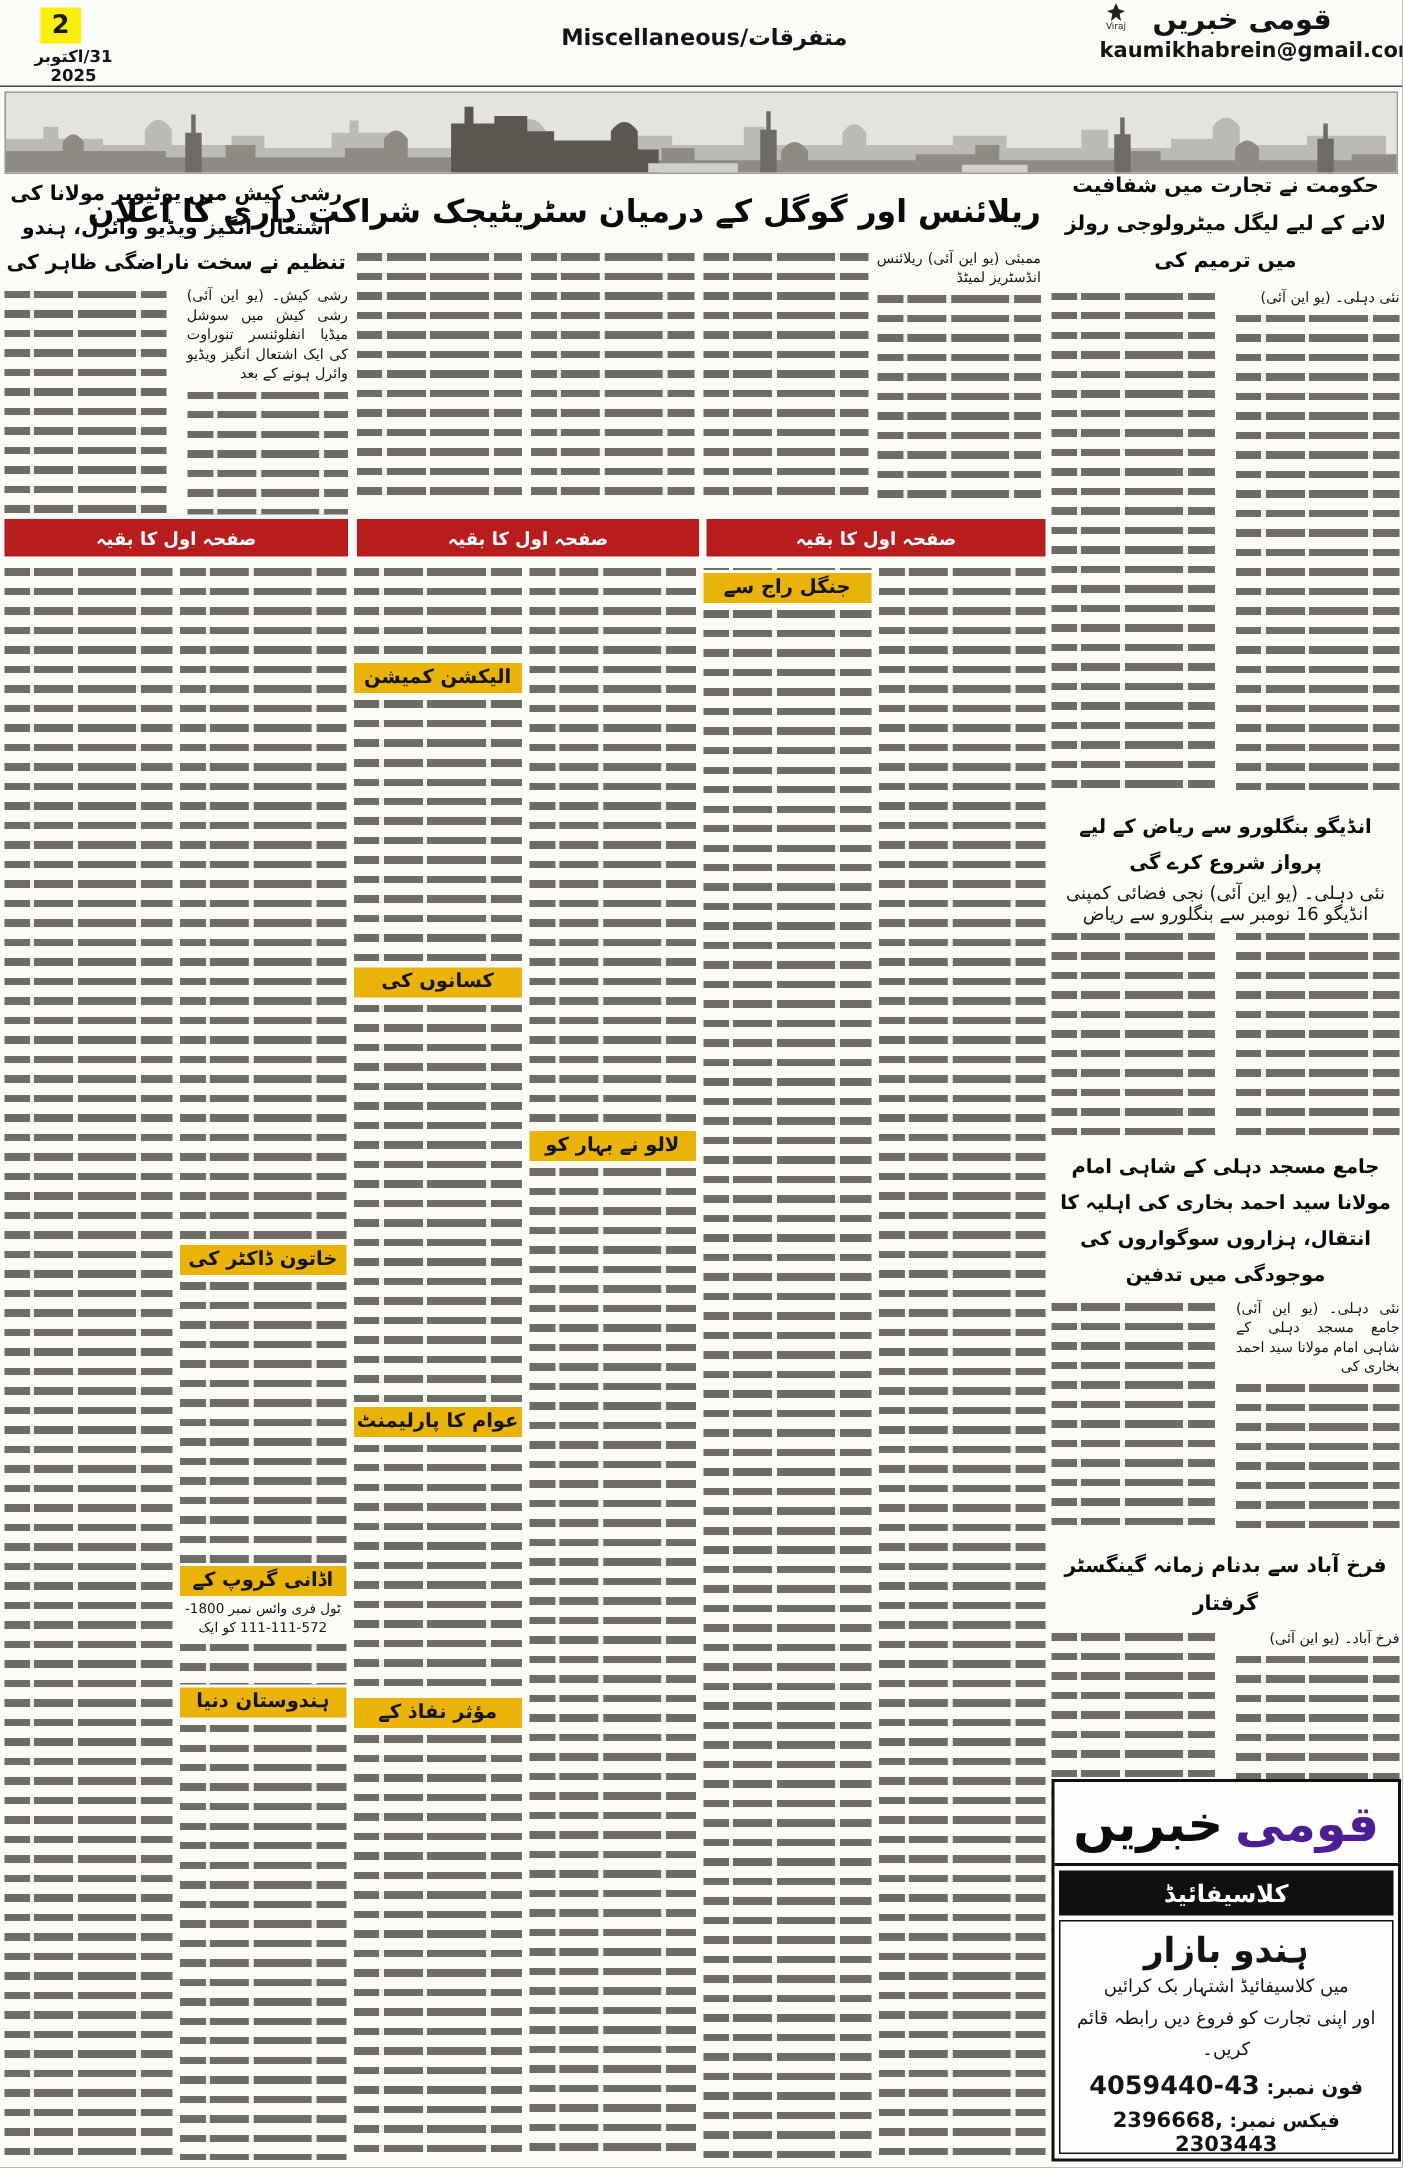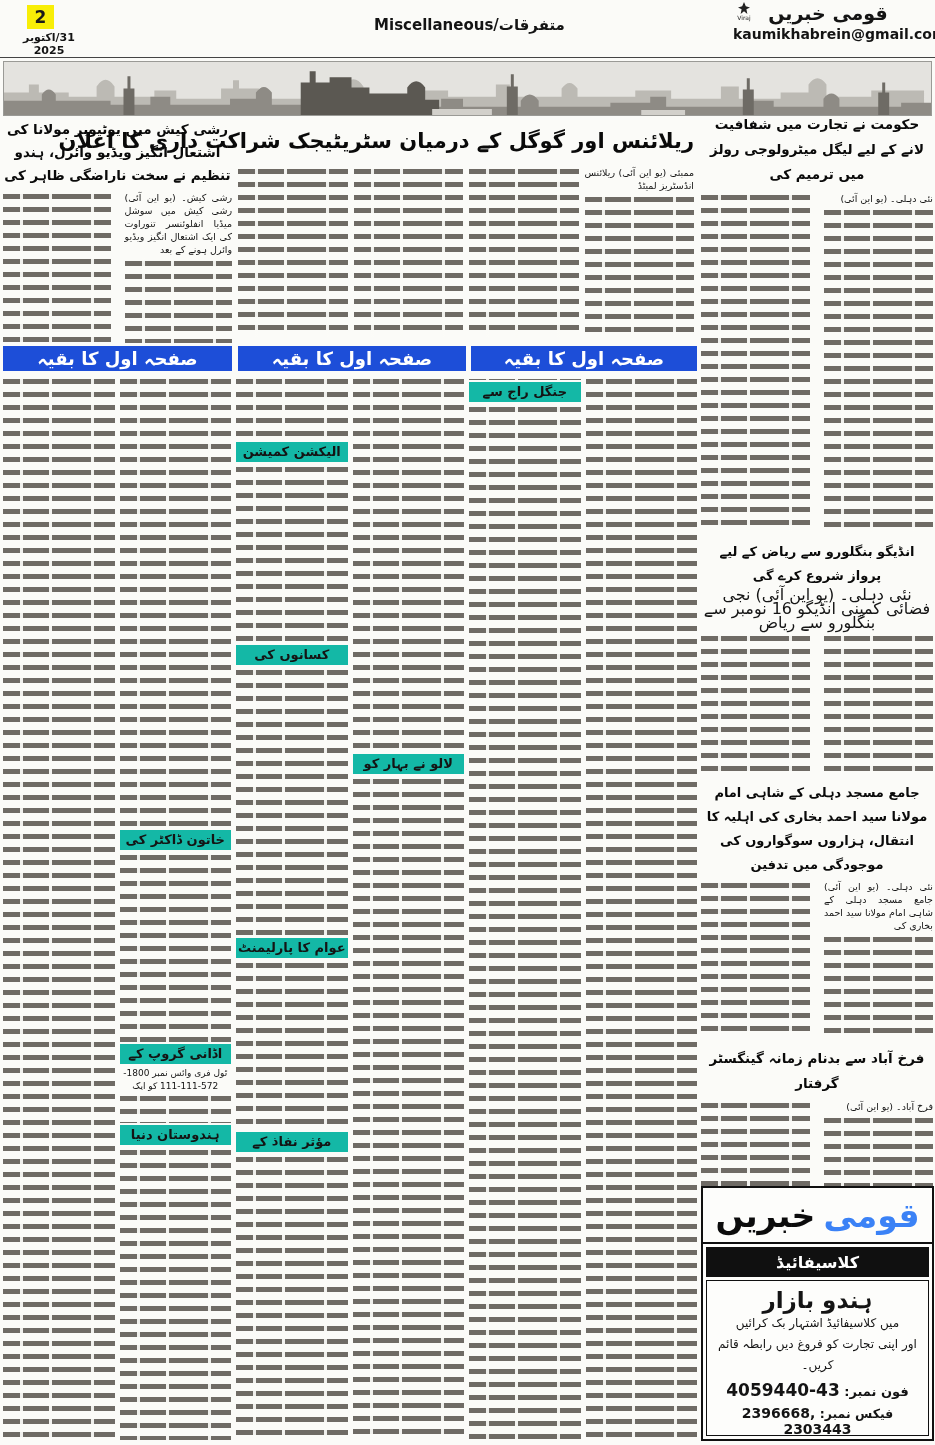"صفحہ اول کا بقیہ" .pbar { background: #1d4ed8 -> #b91c1c; font-size: 18px -> 12px }
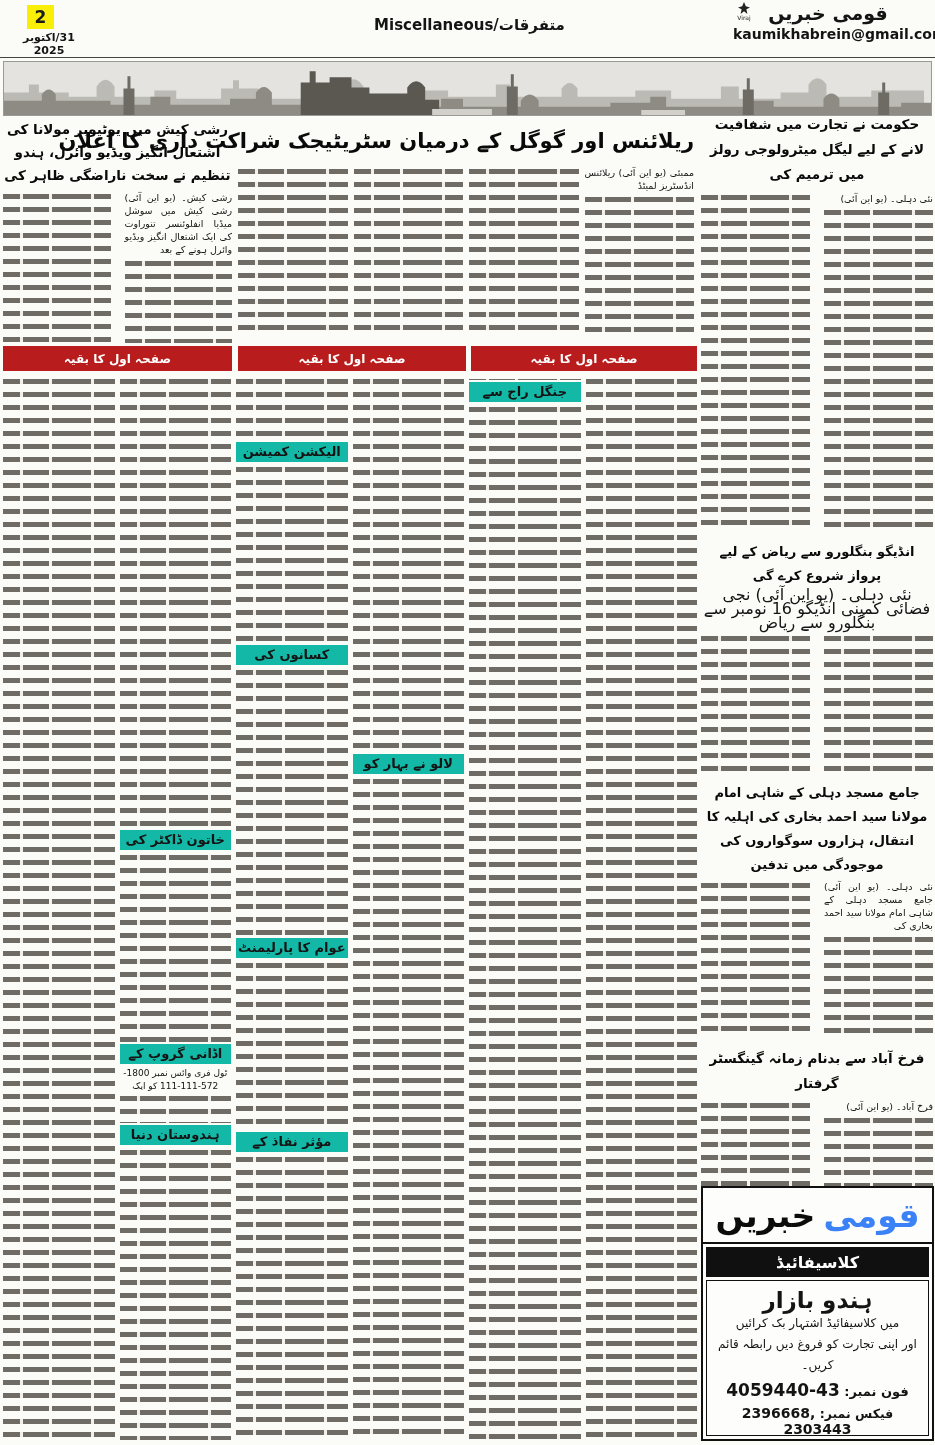"جنگل راج سے" .subhead { background: #14b8a6 -> #eab308 }
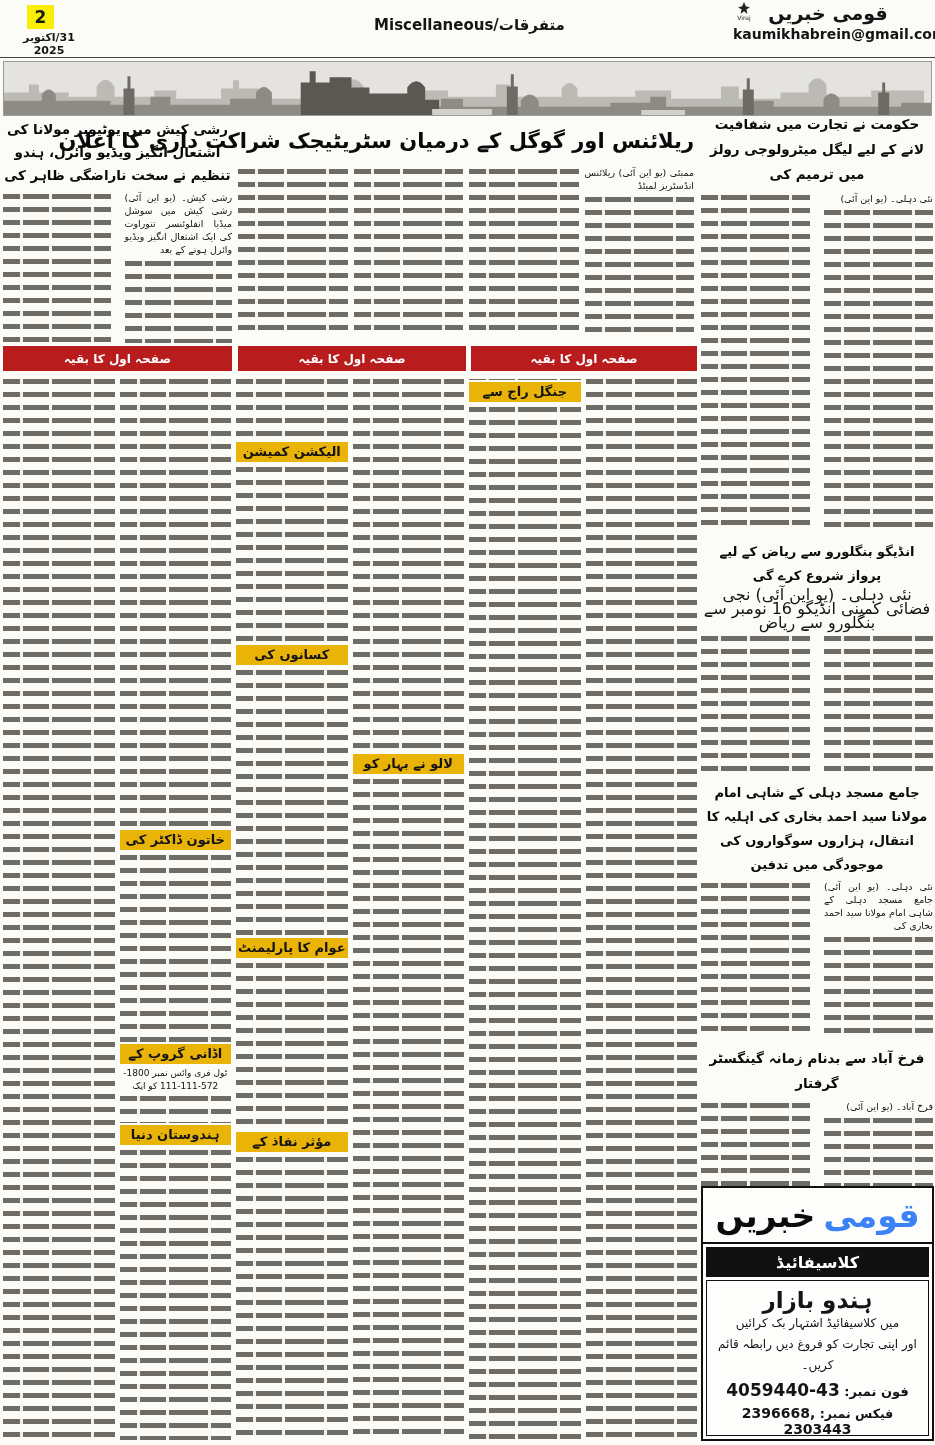"نئی دہلی۔ (یو این آئی) نجی" .dl { font-size: 16px -> 12px }
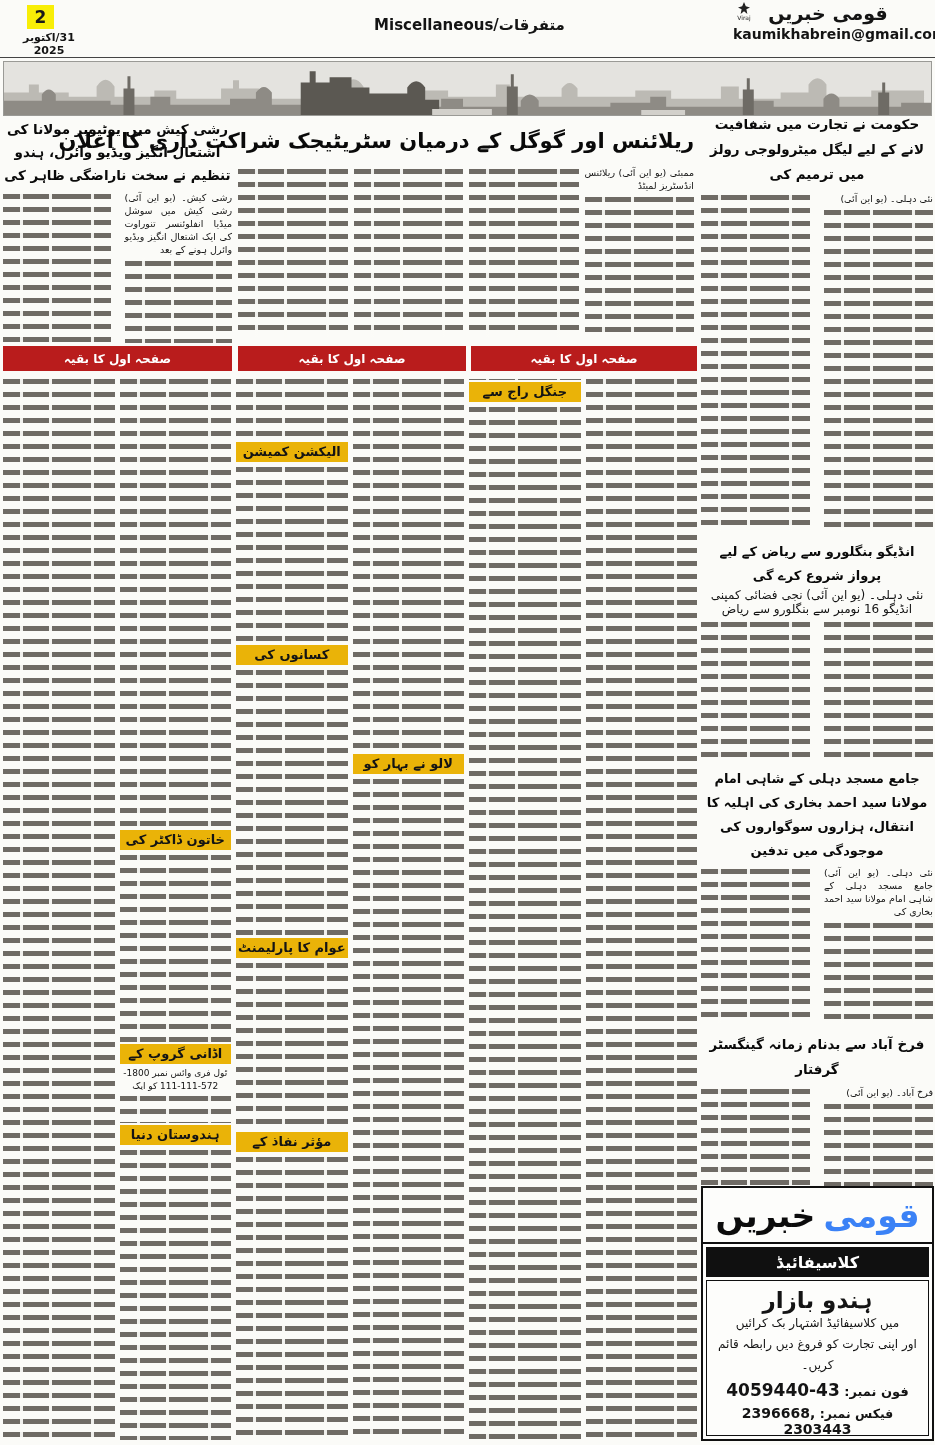"قومی" .ad-masthead .g { color: #3b82f6 -> #4c1d95 }
